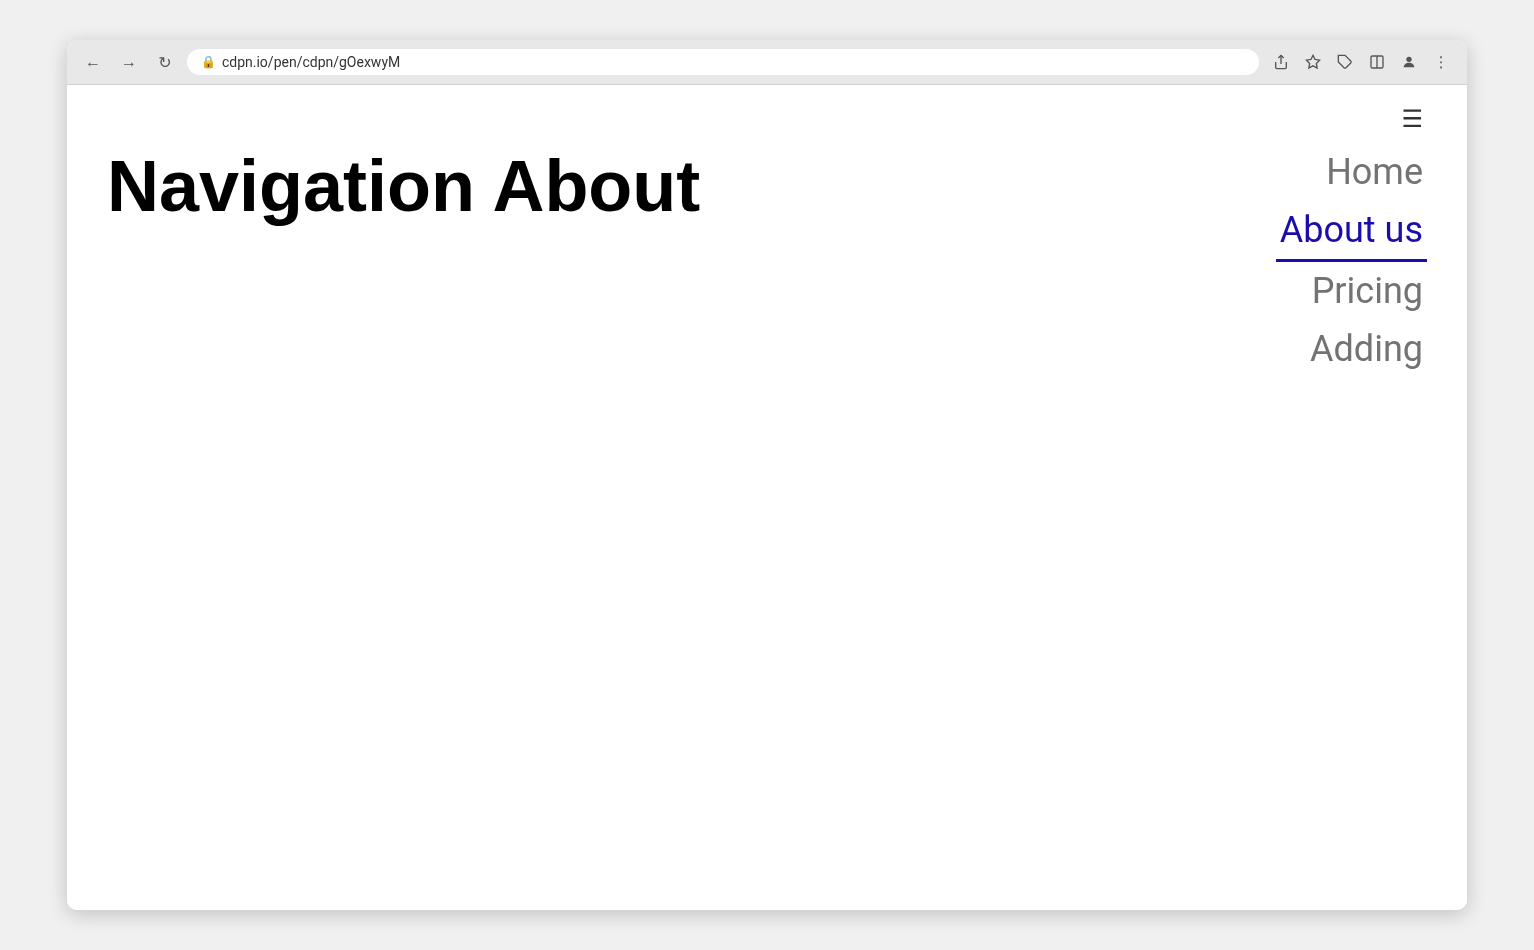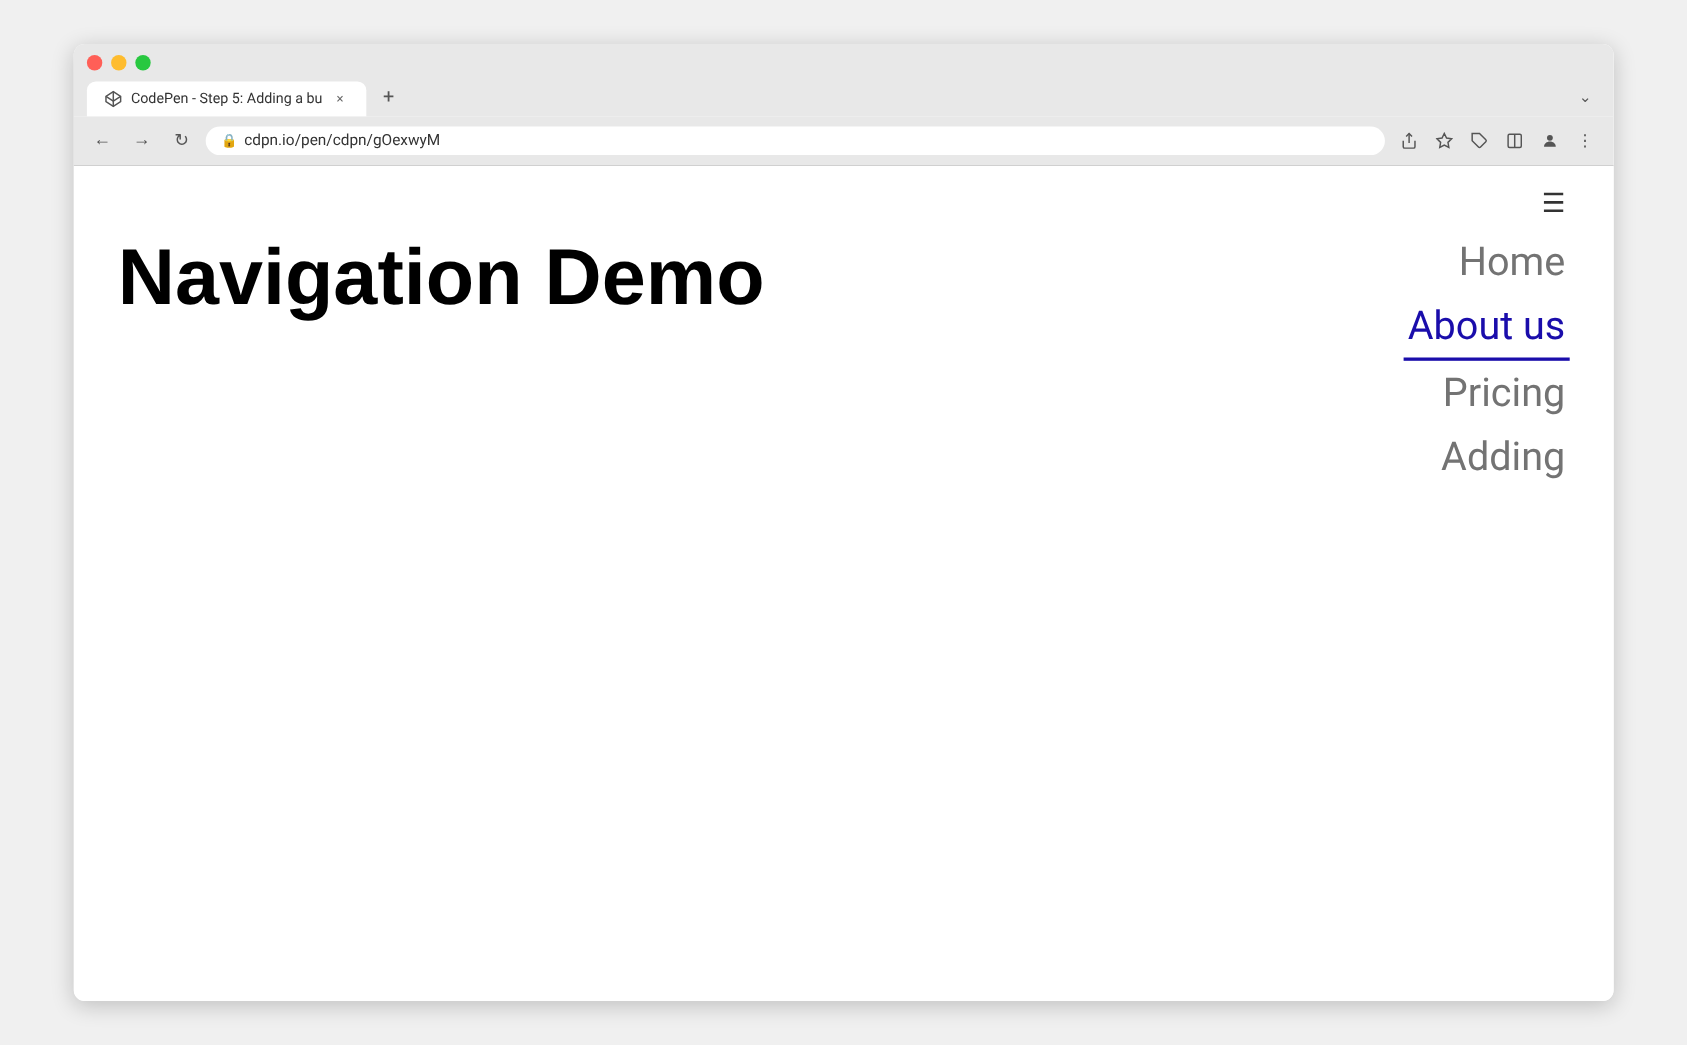"CodePen - Step 5: Adding" div.title-bar { html: <div> <div> <div></div> <div></div> <div></div> </div> <div> <div> <span> <svg> <polygon></polygon> <line></line> <path></path> </svg> </span> <span>CodePen - Step 5: Adding a bu</span> <span>×</span> </div> <div>+</div> <div>⌄</div> </div> </div> -> none }
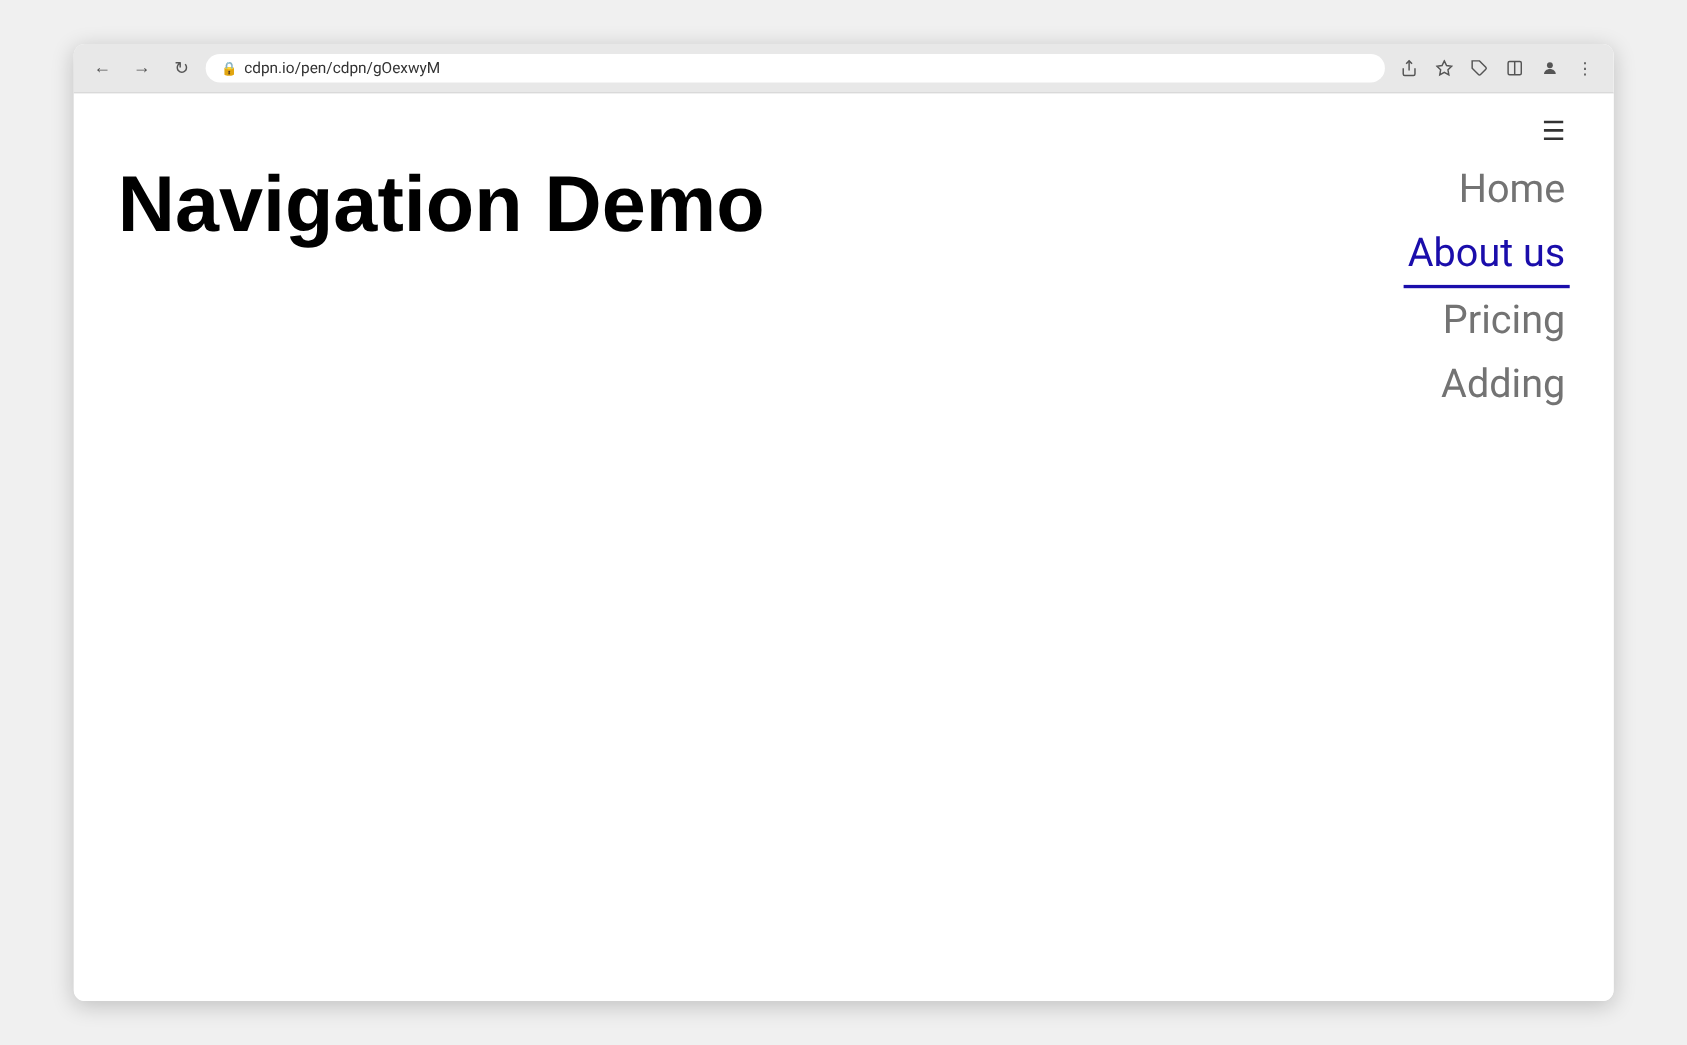"Navigation Demo" h1.page-title { text: Demo -> About }
